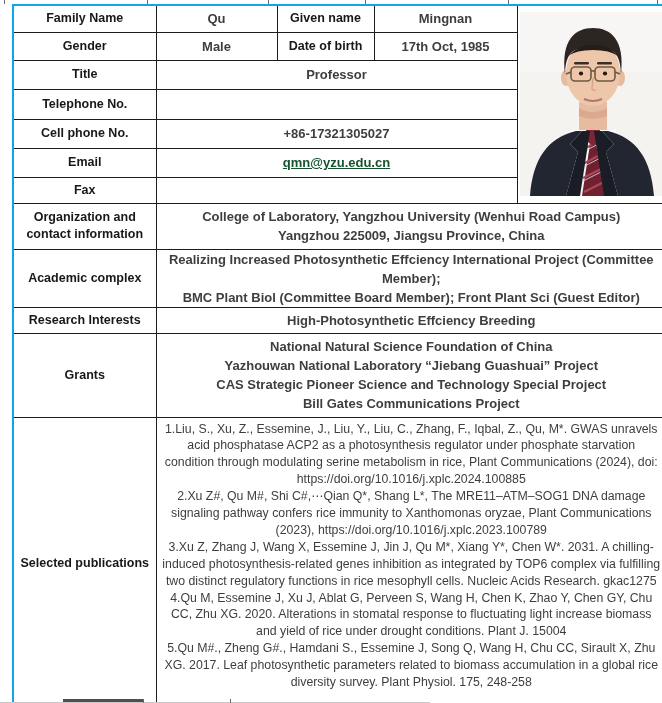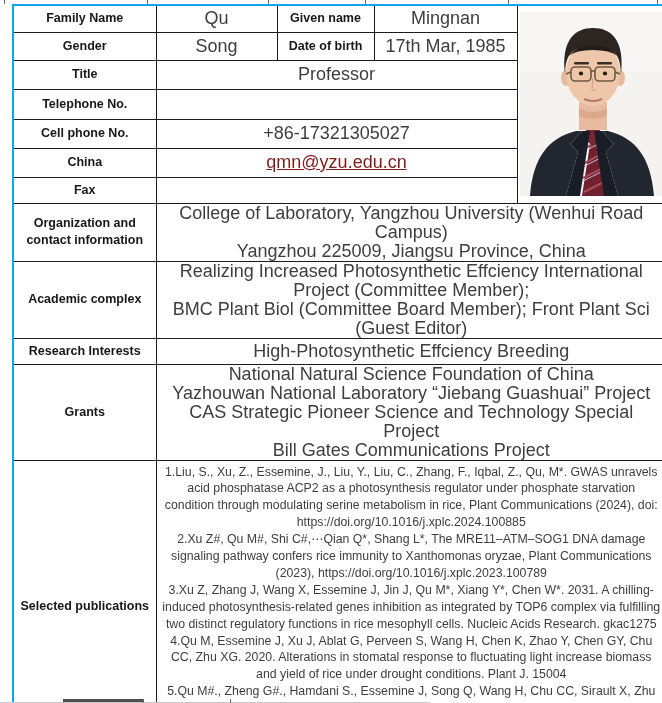"Qu" td.value { font-size: 18px -> 13px; font-weight: none -> bold }
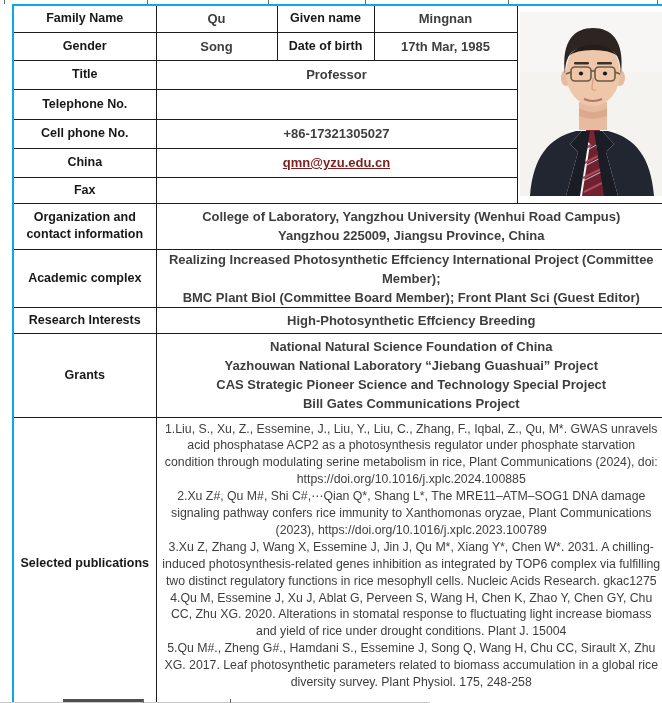"Song" td.value { text: Song -> Male }
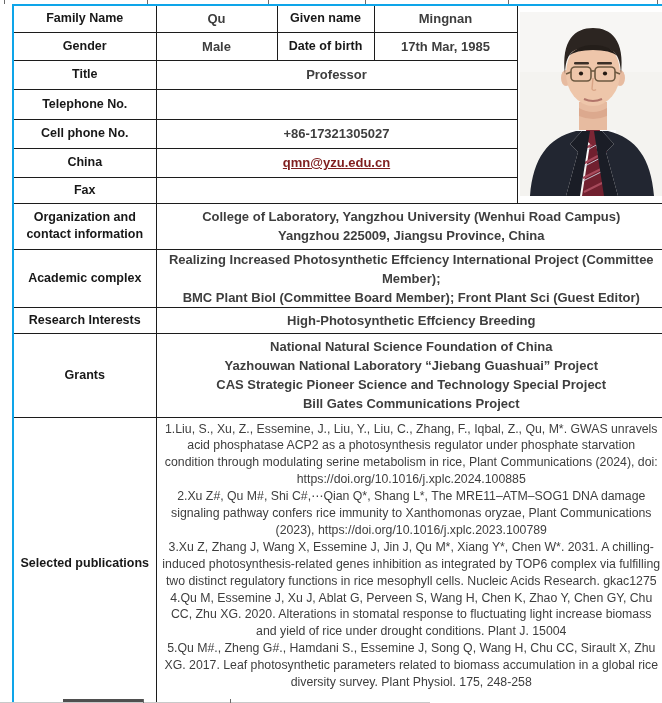"17th Mar, 1985" td.value { text: Mar -> Oct }
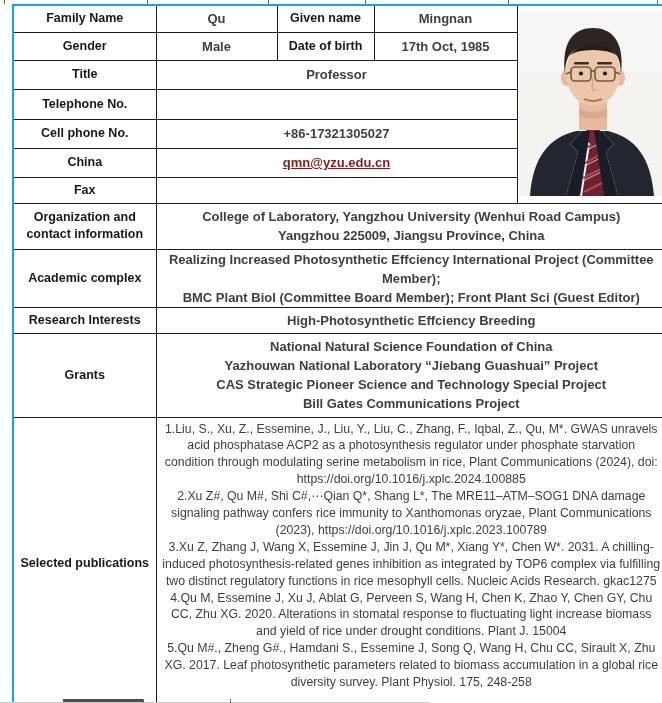"China" th.label { text: China -> Email }
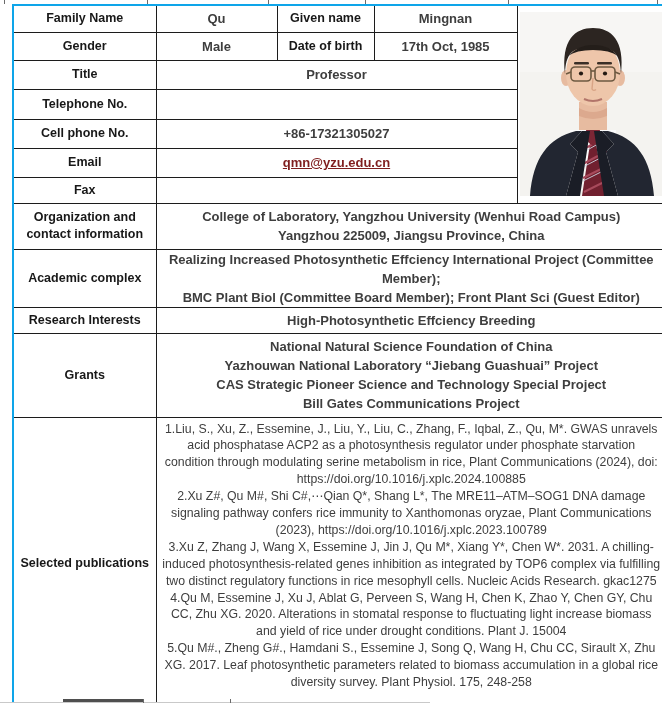"qmn@yzu.edu.cn" a.email-link { color: #7f1d1d -> #14532d }
